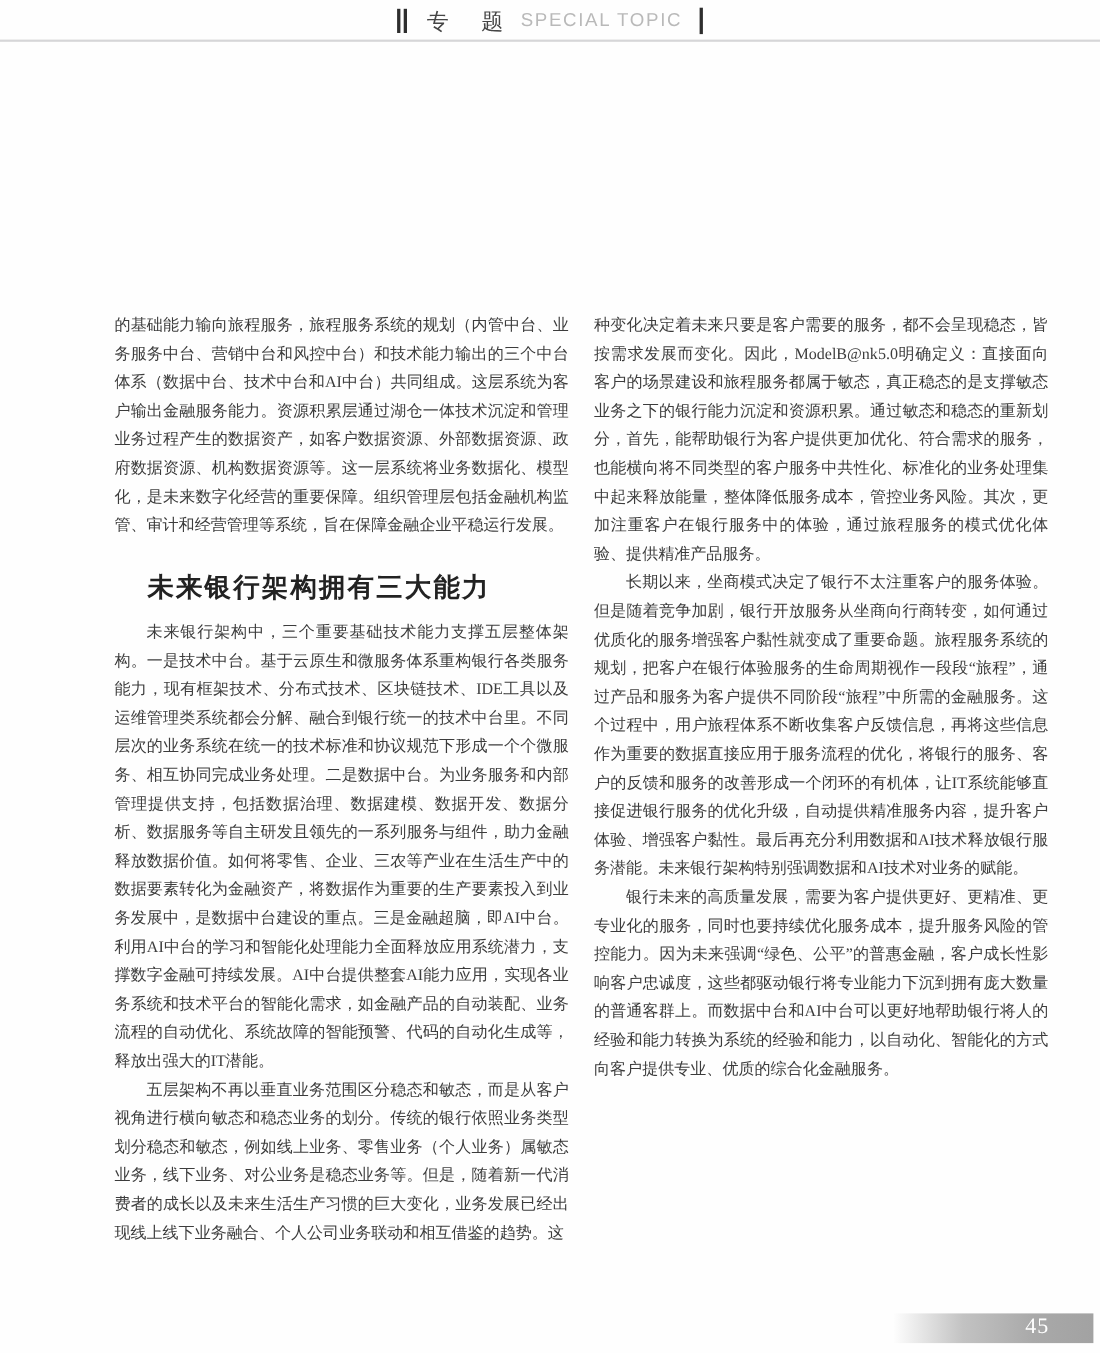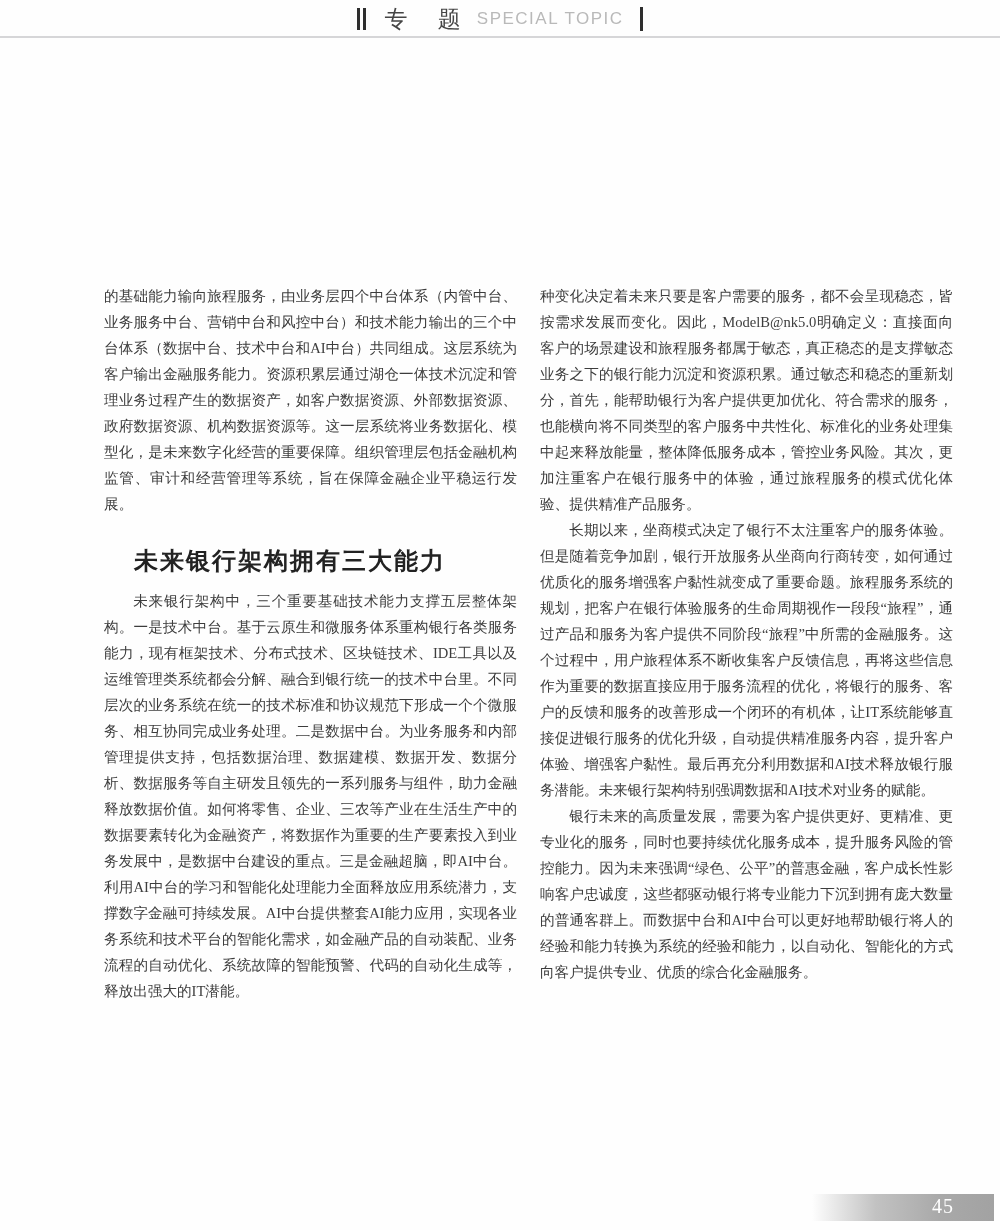"专 题" .ht-cn { font-size: 23px -> 20px }
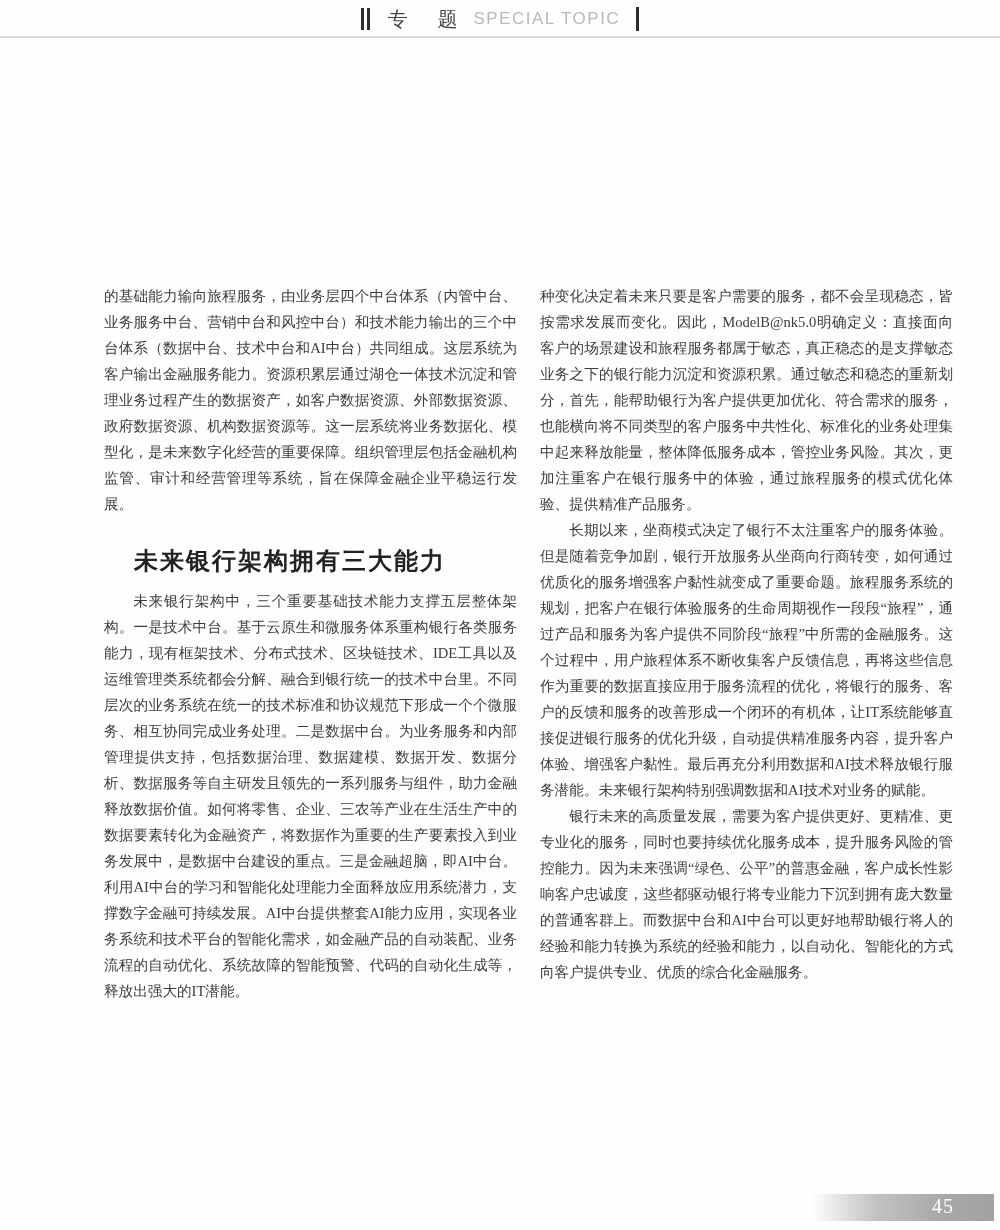"的基础能力输向旅程服务，由业务层四个中台体系（内管中台、业务服务中台、营销中台和" p.para { text: 由业务层四个中台体系 -> 旅程服务系统的规划 }
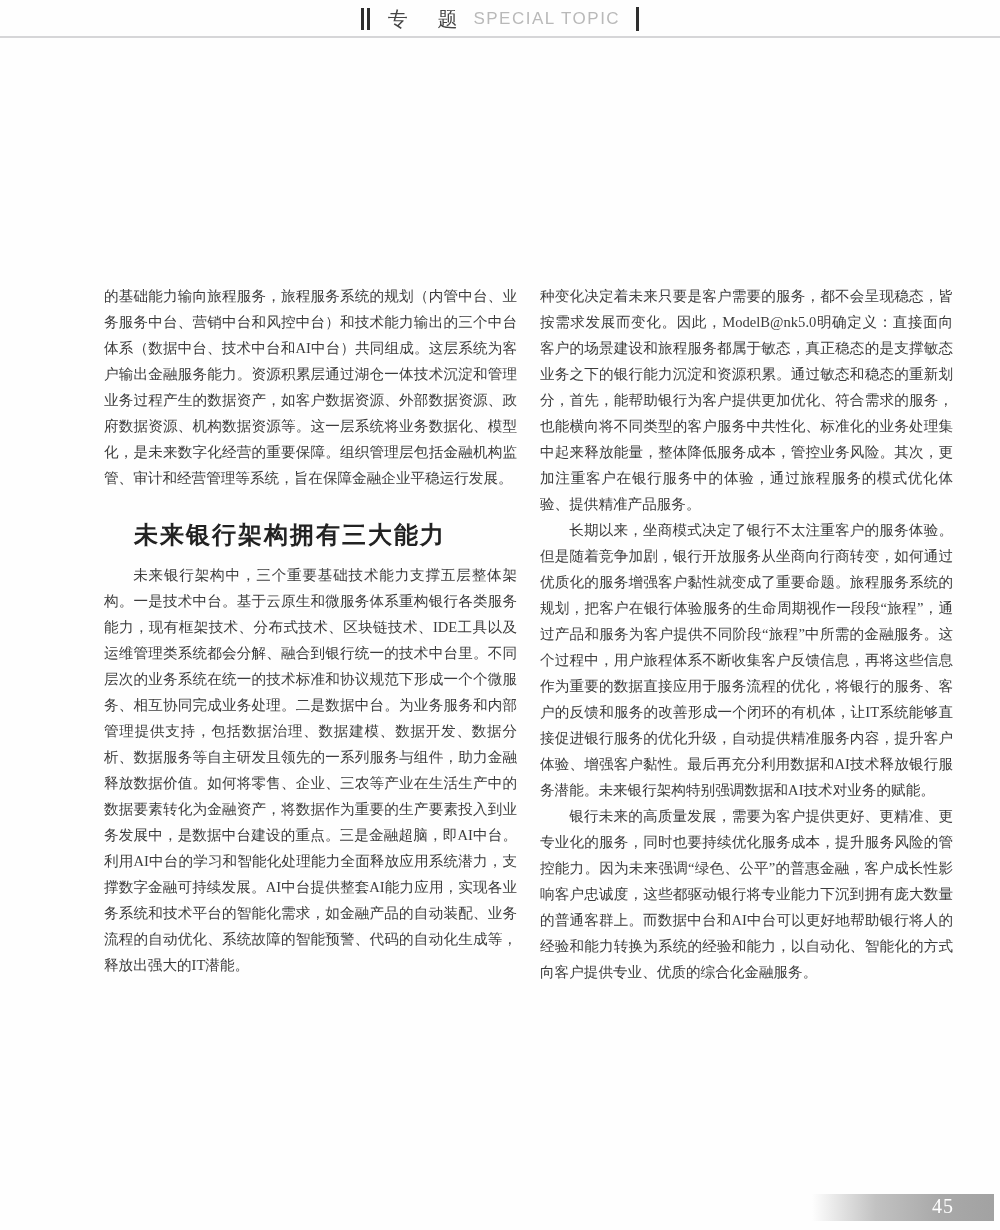"五层架构不再以垂直业务范围区分稳态和敏态，而是从客户视角进行横向敏态和稳态业务的" p.para { html: none -> <p>五层架构不再以垂直业务范围区分稳态和敏态，而是从客户视角进行横向敏态和稳态业务的划分。传统的银行依照业务类型划分稳态和敏态，例如线上业务、零售业务（个人业务）属敏态业务，线下业务、对公业务是稳态业务等。但是，随着新一代消费者的成长以及未来生活生产习惯的巨大变化，业务发展已经出现线上线下业务融合、个人公司业务联动和相互借鉴的趋势。这</p> }
